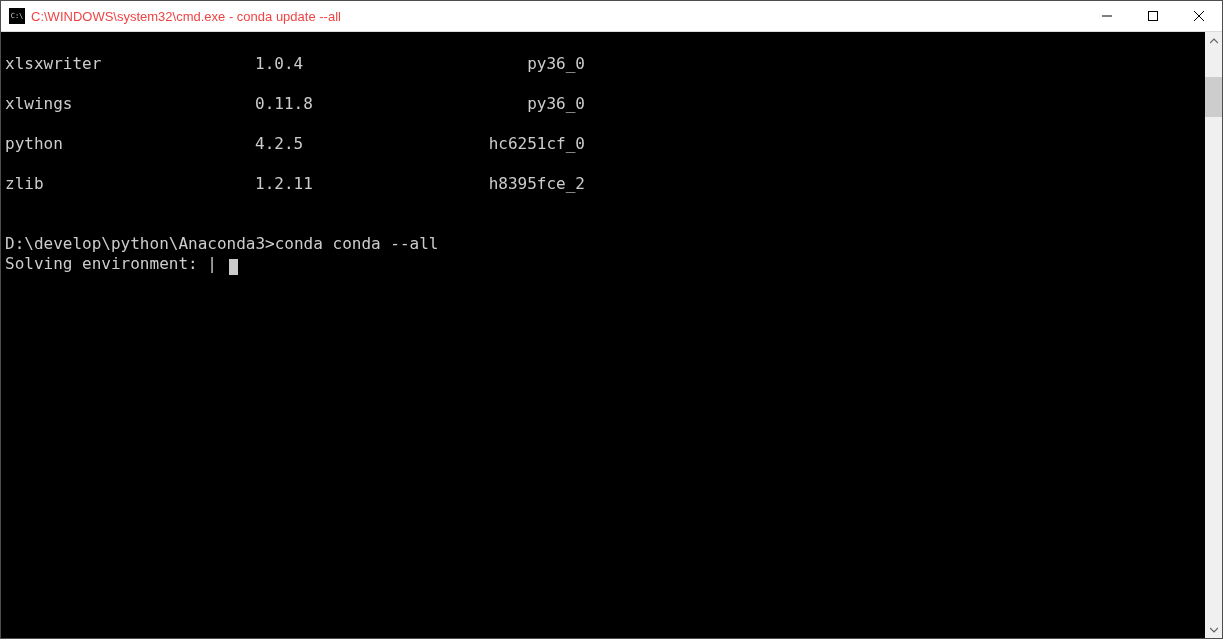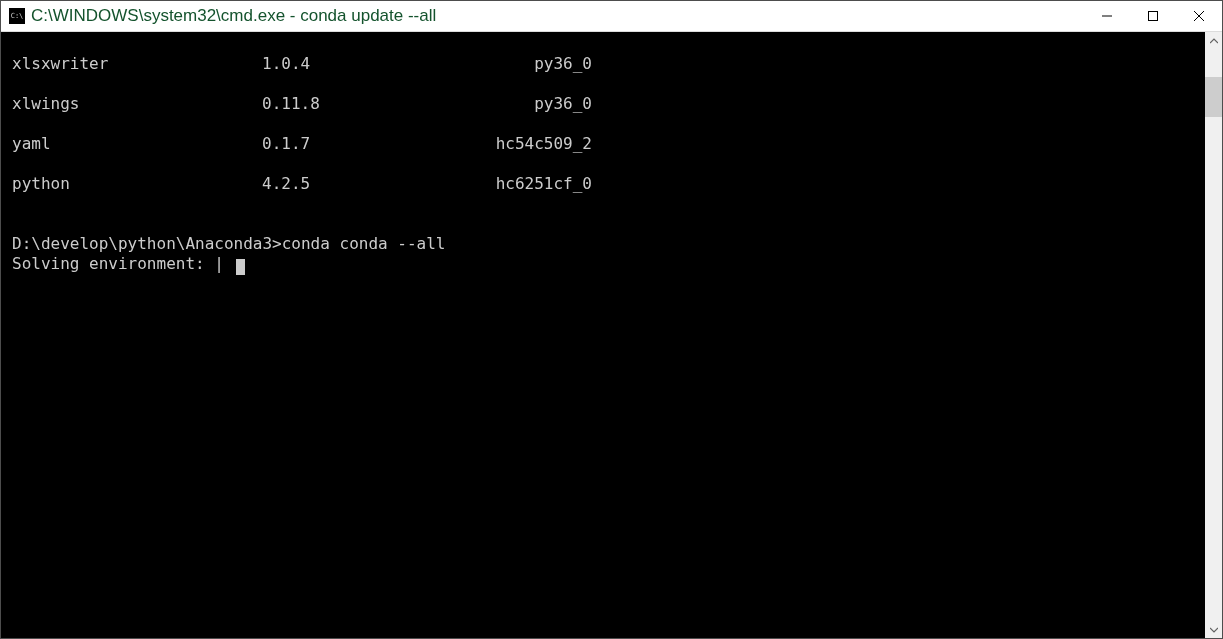"C:\WINDOWS\system32\cmd.exe - conda" .titlebar .title-text { color: #14532d -> #ef4444; font-size: 17px -> 13px }
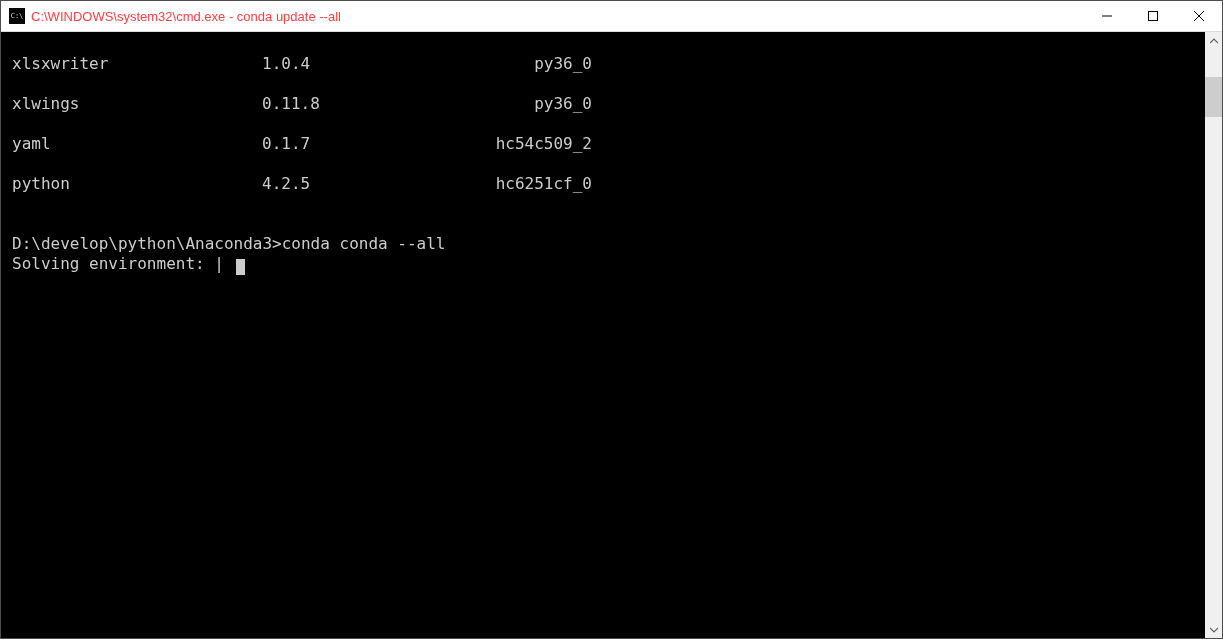"xlsxwriter 1.0.4 py36_0" .terminal { margin-left: 7px -> none }
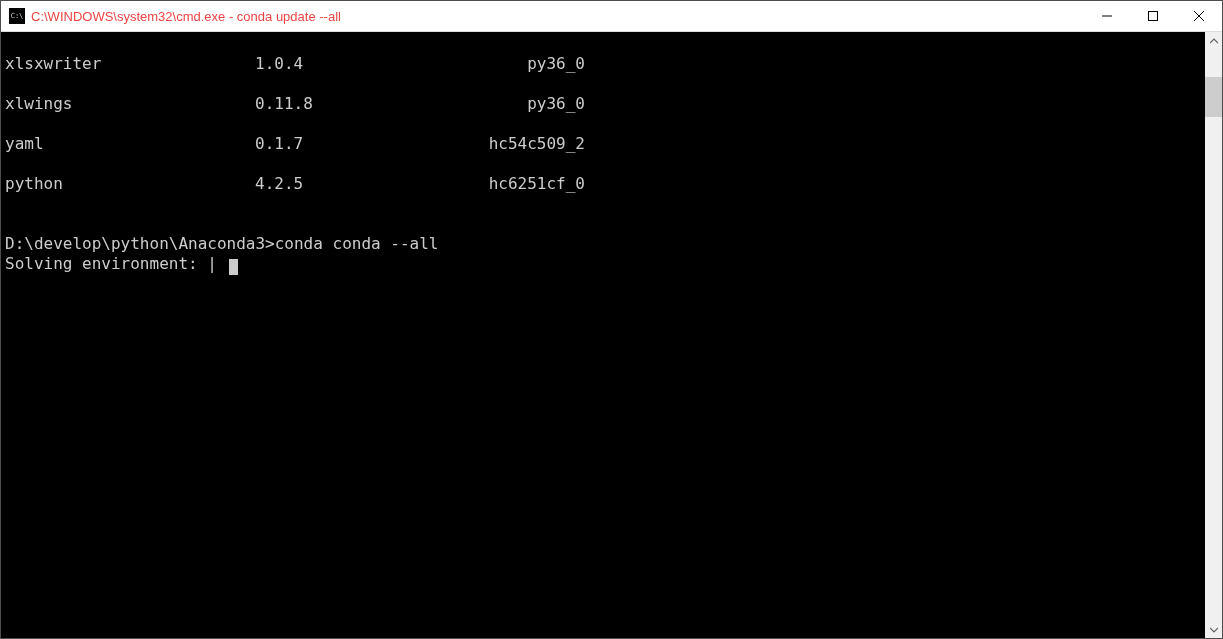"yaml 0.1.7 hc54c509_2" span.pkg-row { html: <span><span>yaml</span><span>0.1.7</span><span>hc54c509_2</span></span> -> none }
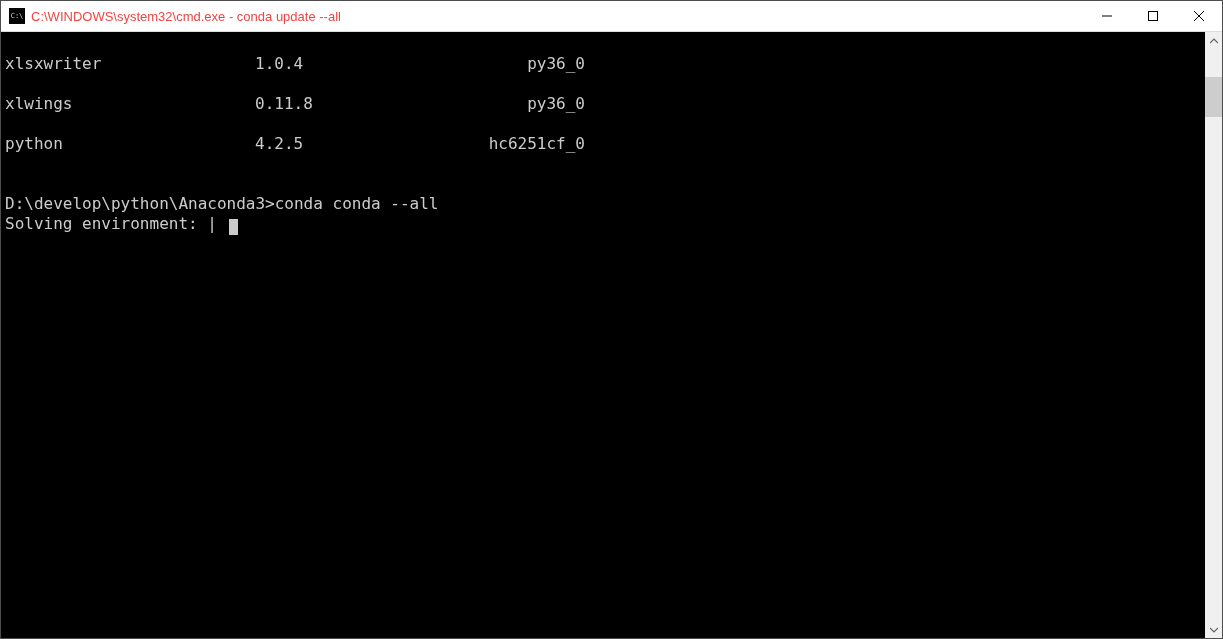"zlib 1.2.11 h8395fce_2" span.pkg-row { html: none -> <span><span>zlib</span><span>1.2.11</span><span>h8395fce_2</span></span> }
